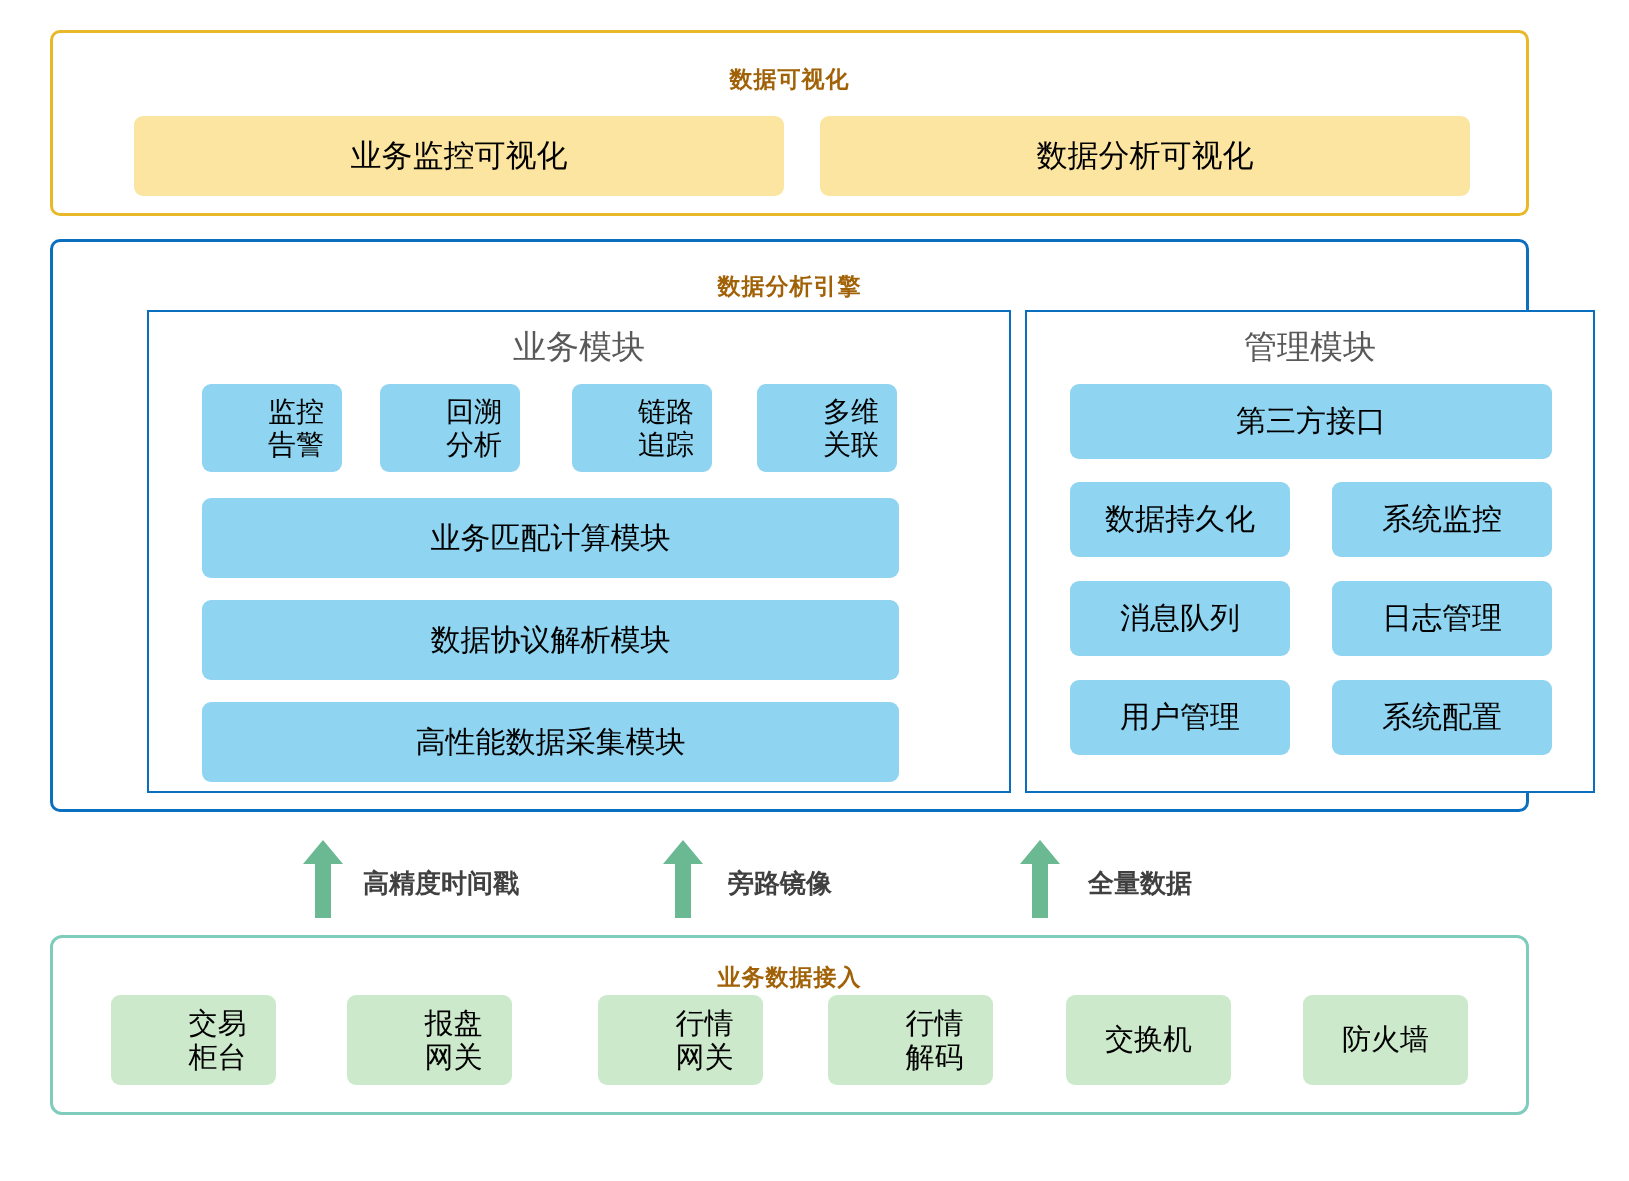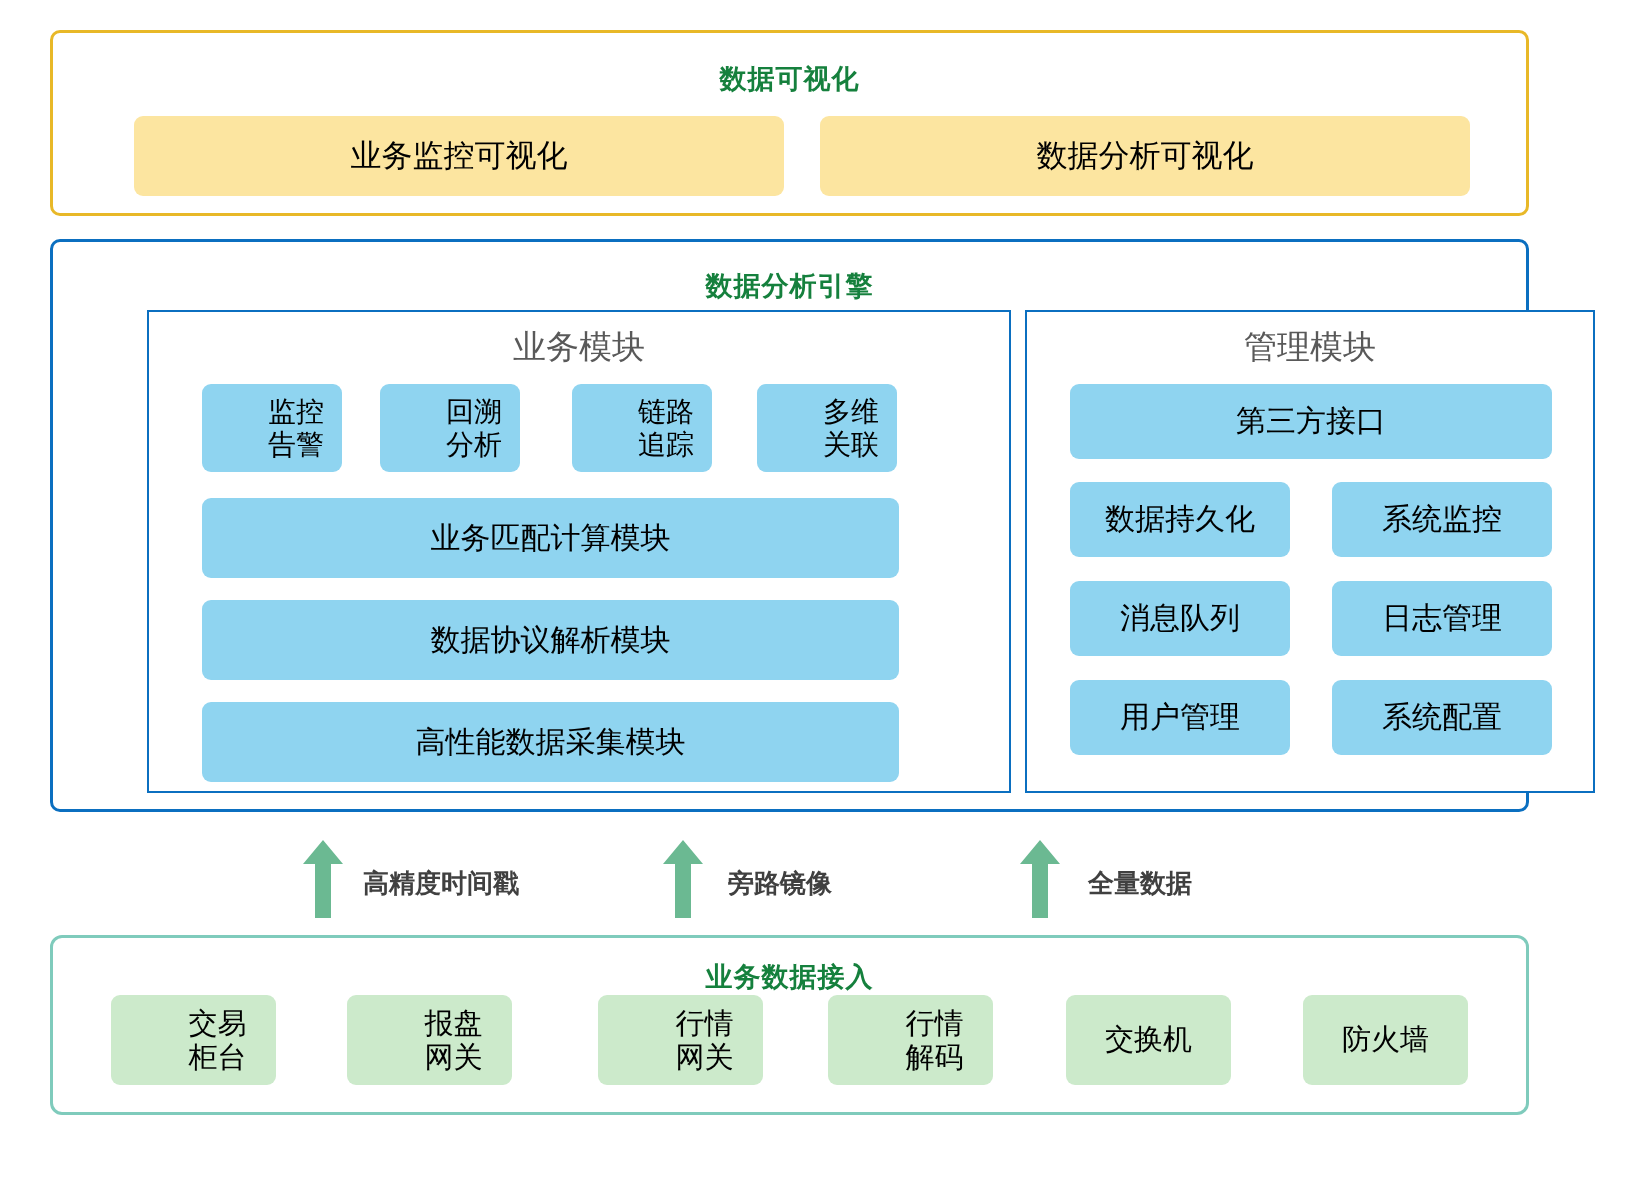"数据可视化" .layer-title { color: #15803d -> #a16207; font-size: 27px -> 23px }
